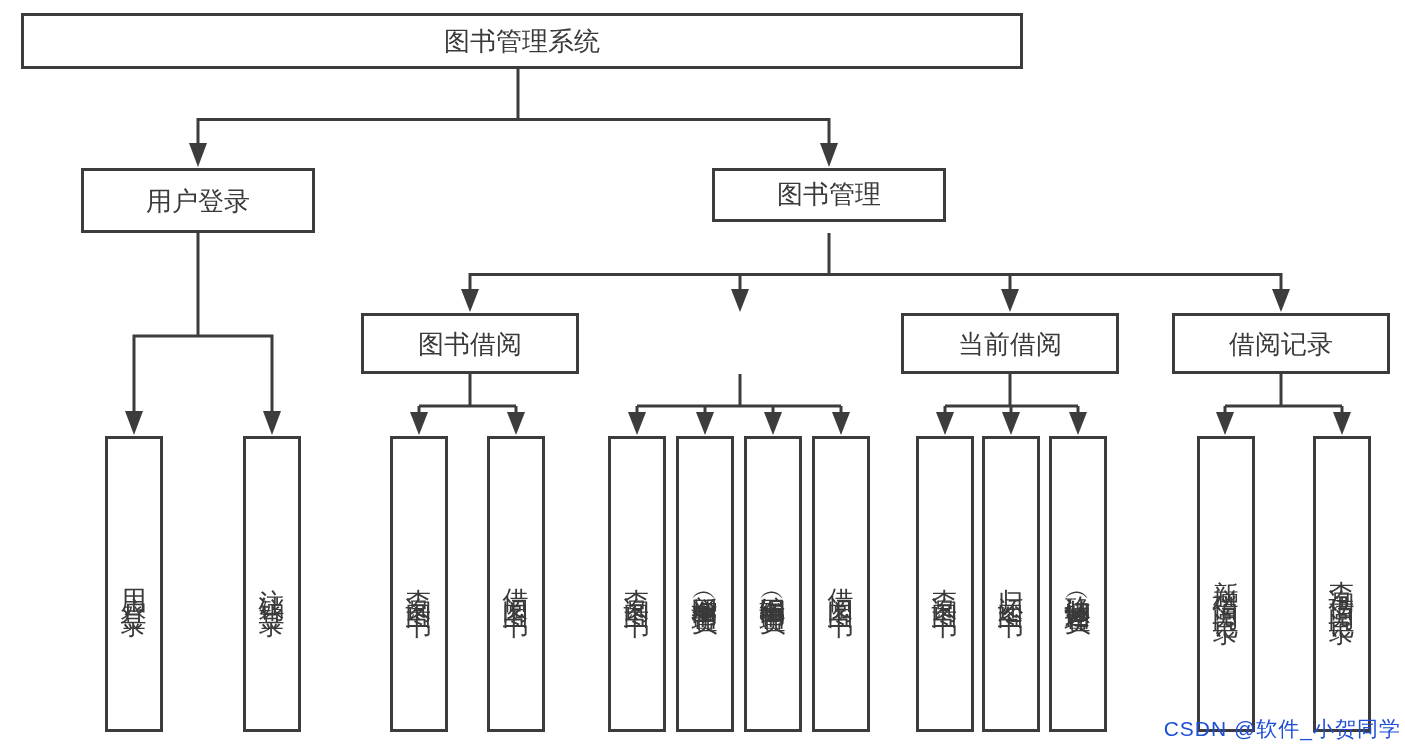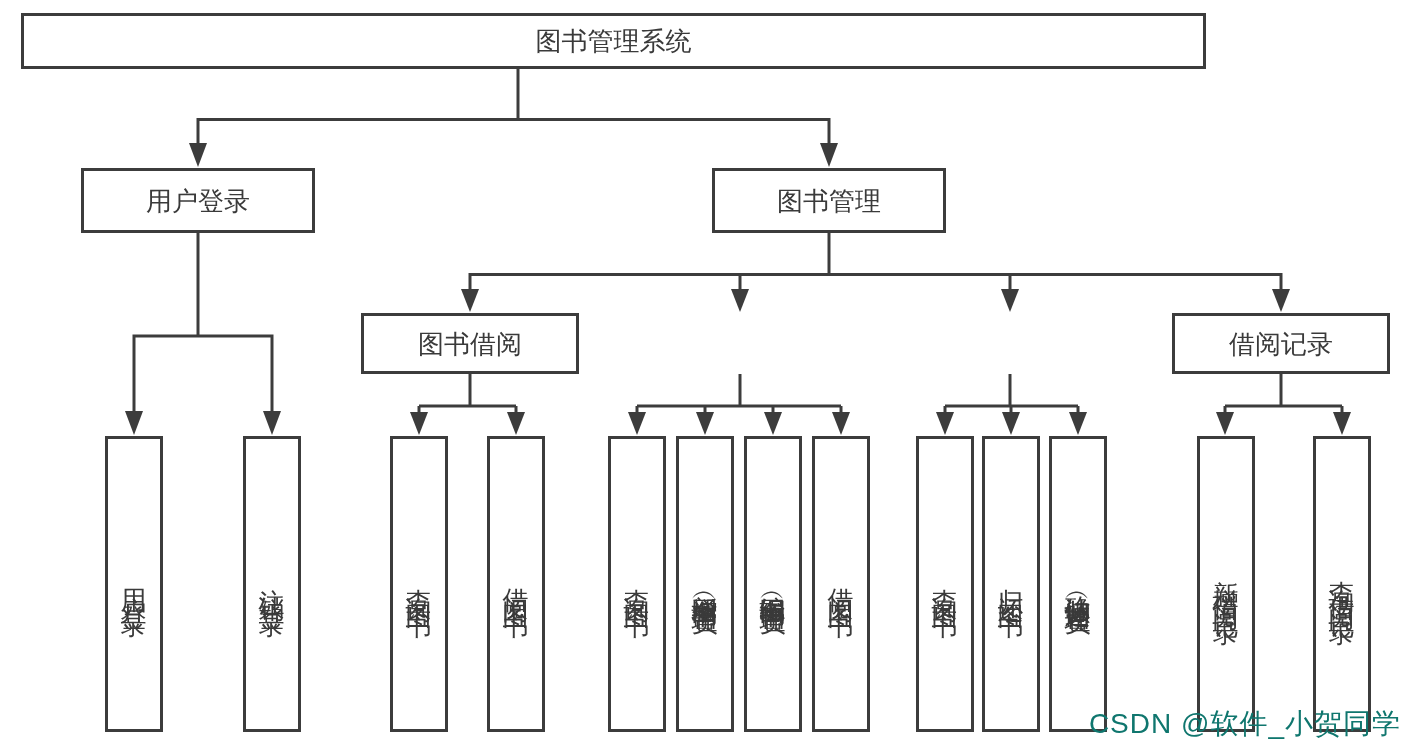"图书管理系统" div.node { width: 1185px -> 1002px }
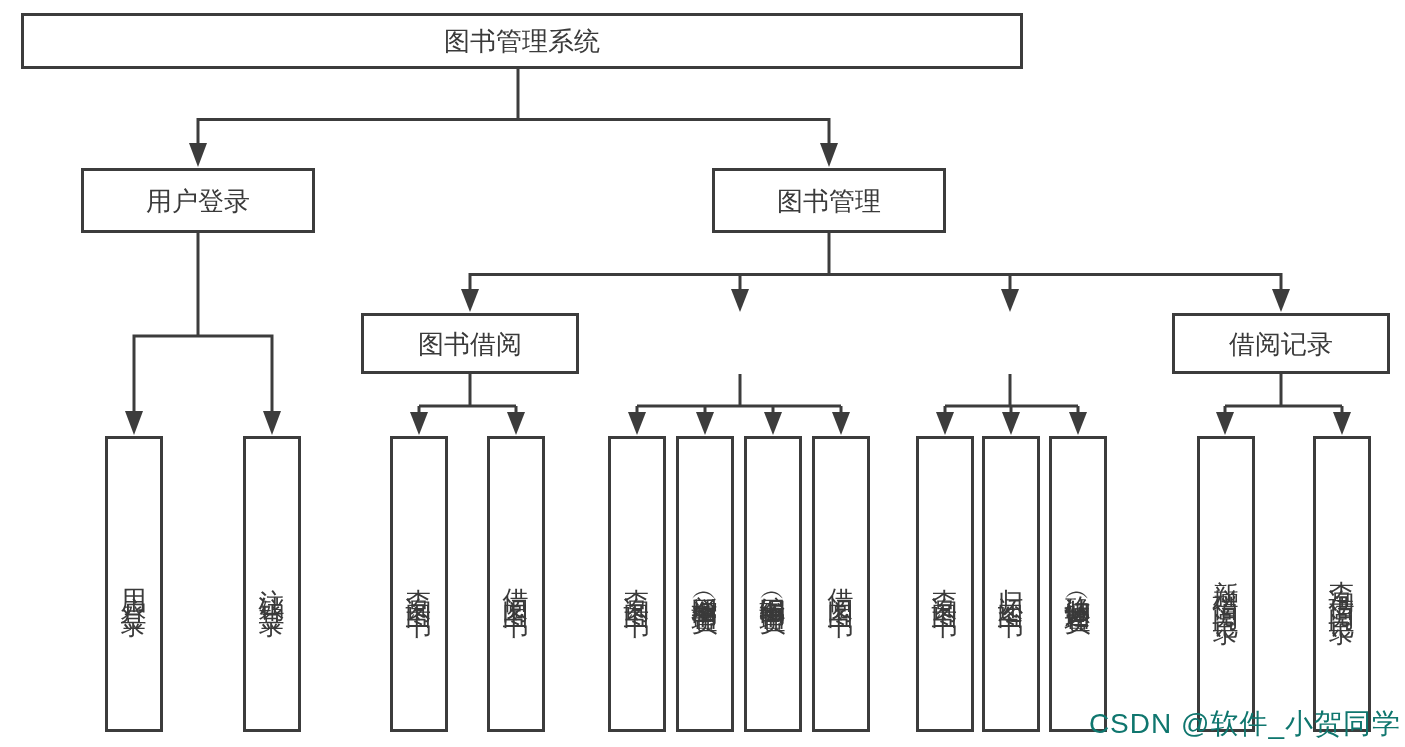"图书管理" div.node { font-family: none -> Liberation Serif, serif; height: 65px -> 54px }
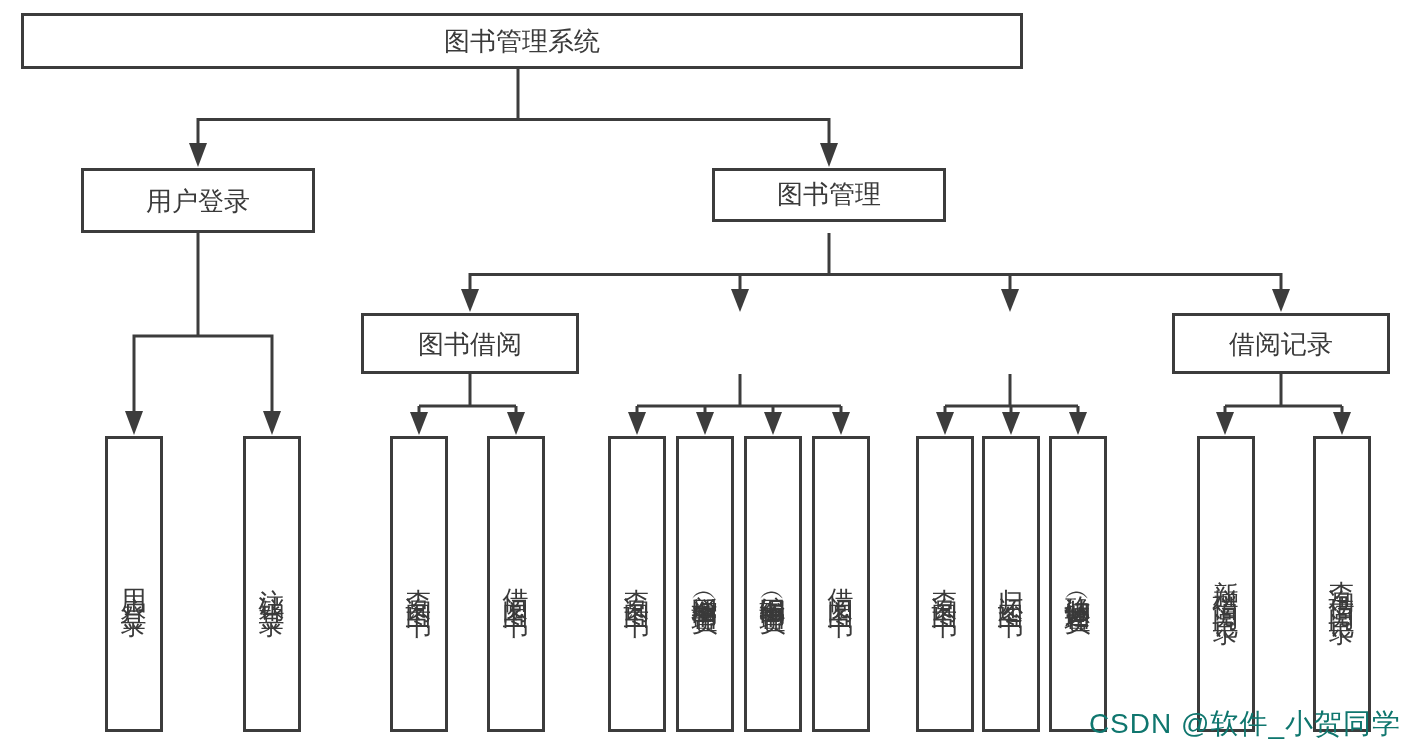"当前借阅" div.node { html: none -> <div> <span>当前借阅</span> </div> }
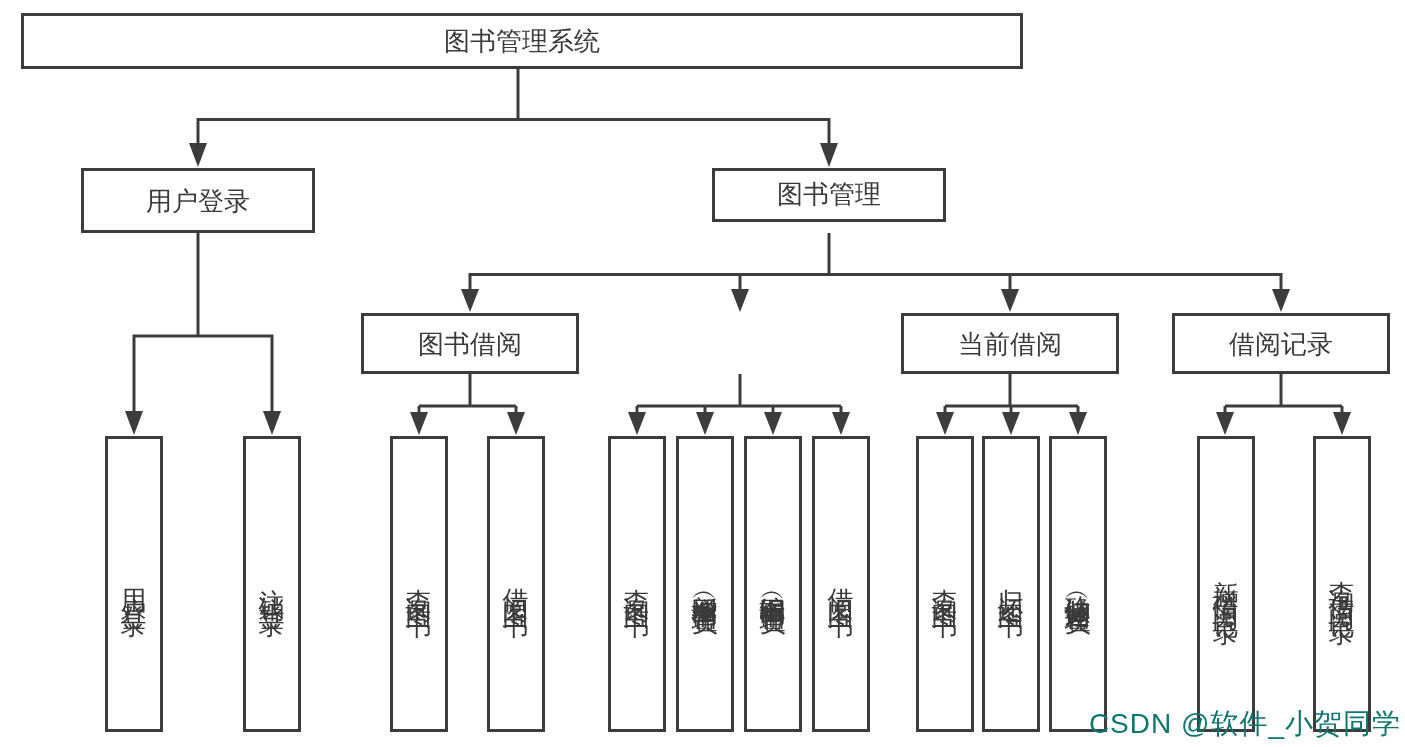"CSDN @软件_小贺同学" .watermark { color: #0f766e -> #1d4ed8; font-size: 28px -> 21px }
